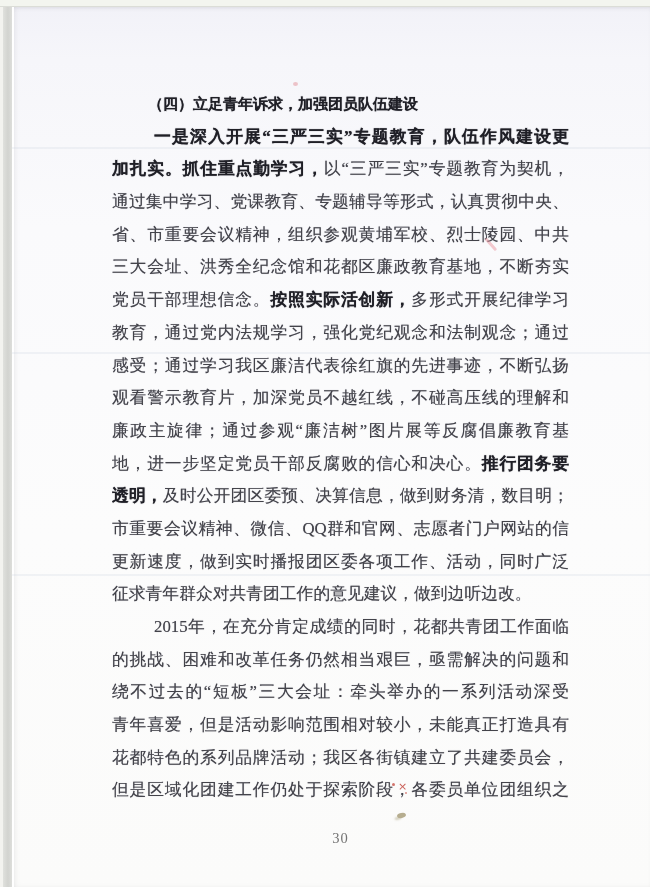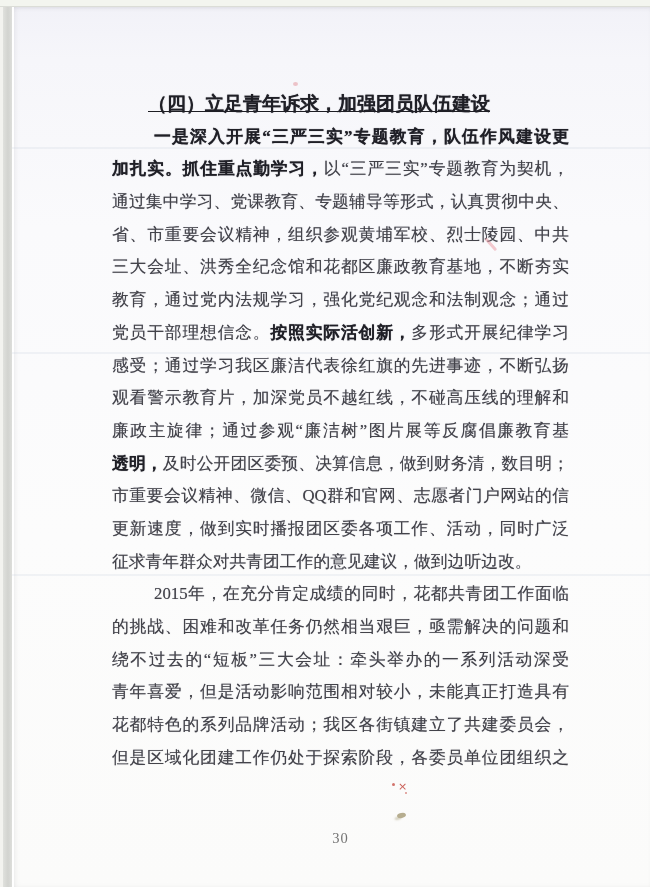"（四）立足青年诉求，加强团员队伍建设" .line.heading { font-size: 19px -> 15px; text-decoration: underline -> none }
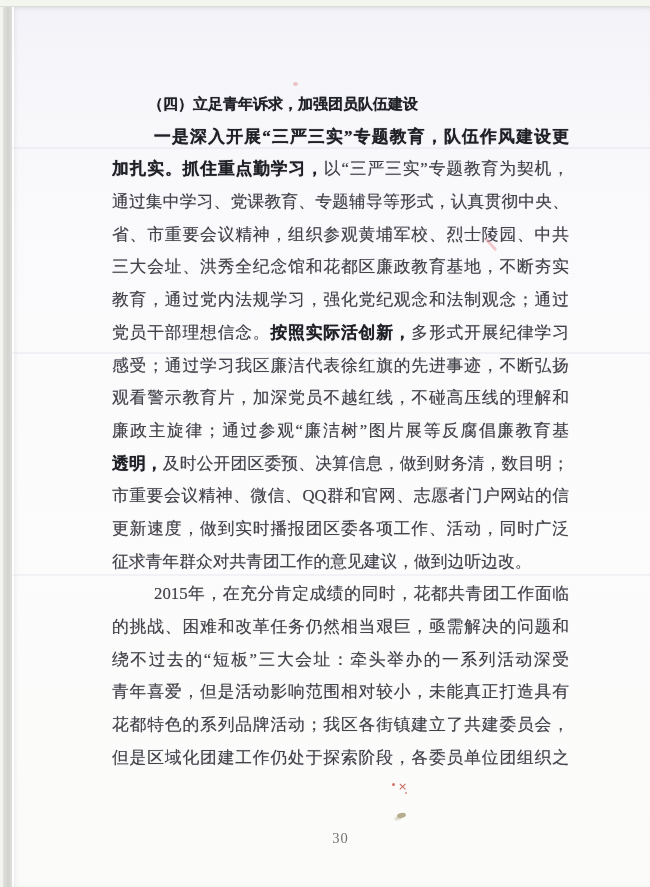"教育，通过党内法规学习，强化党纪观念和法制观念；通过" div.line { order: before "党员干部理想信念。按照实际活创新，多形式开展纪律学习" -> after "党员干部理想信念。按照实际活创新，多形式开展纪律学习" }
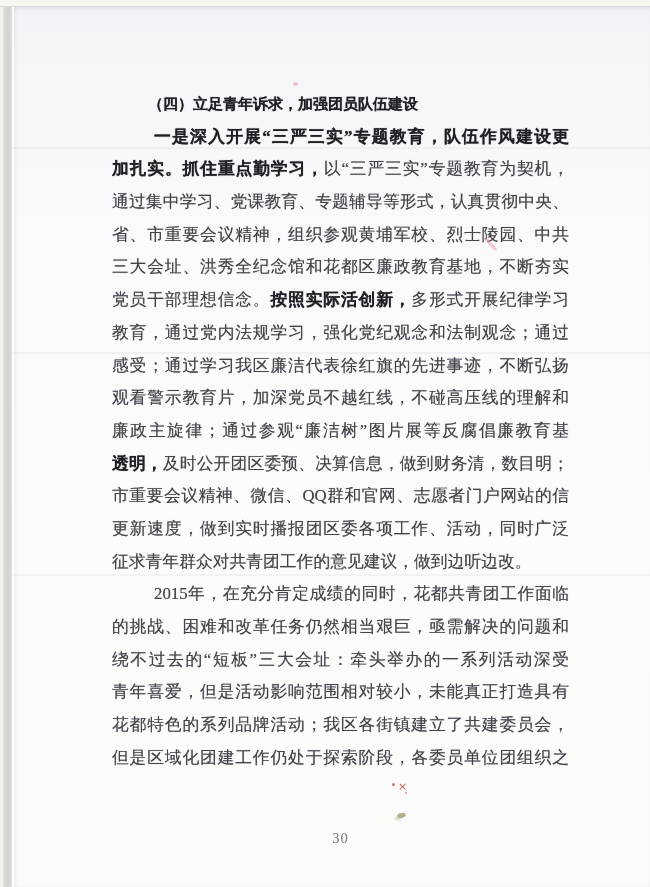"地，进一步坚定党员干部反腐败的信心和决心。推行团务要" div.line { html: none -> <div><span>地，进一步坚定党员干部反腐败的信心和决心。</span><span>推行团务要</span></div> }
